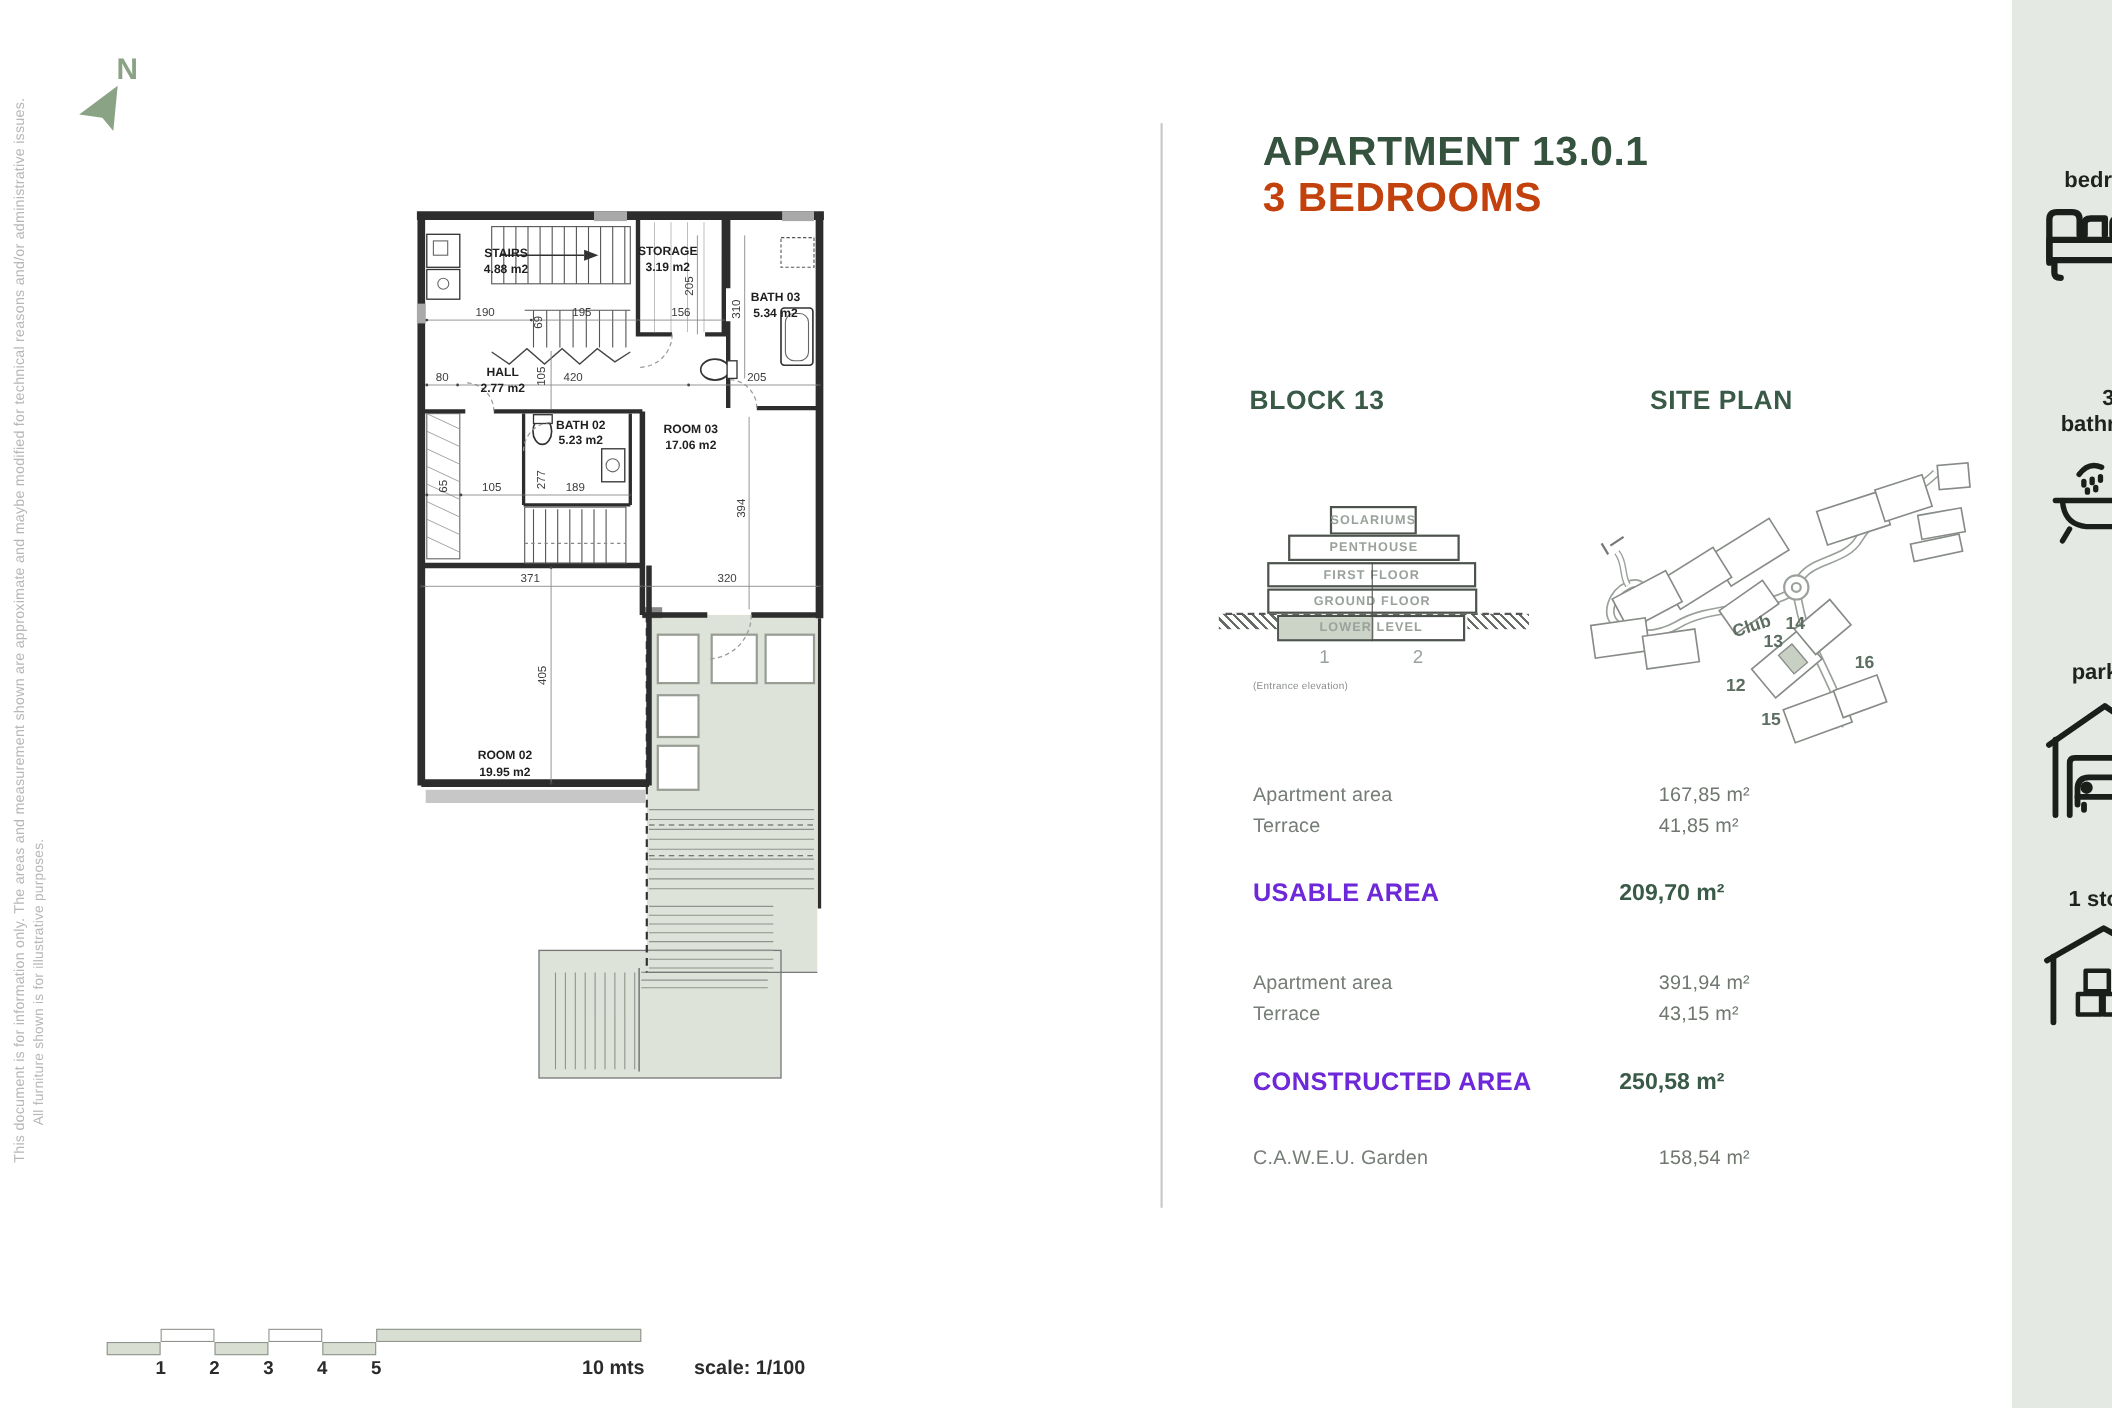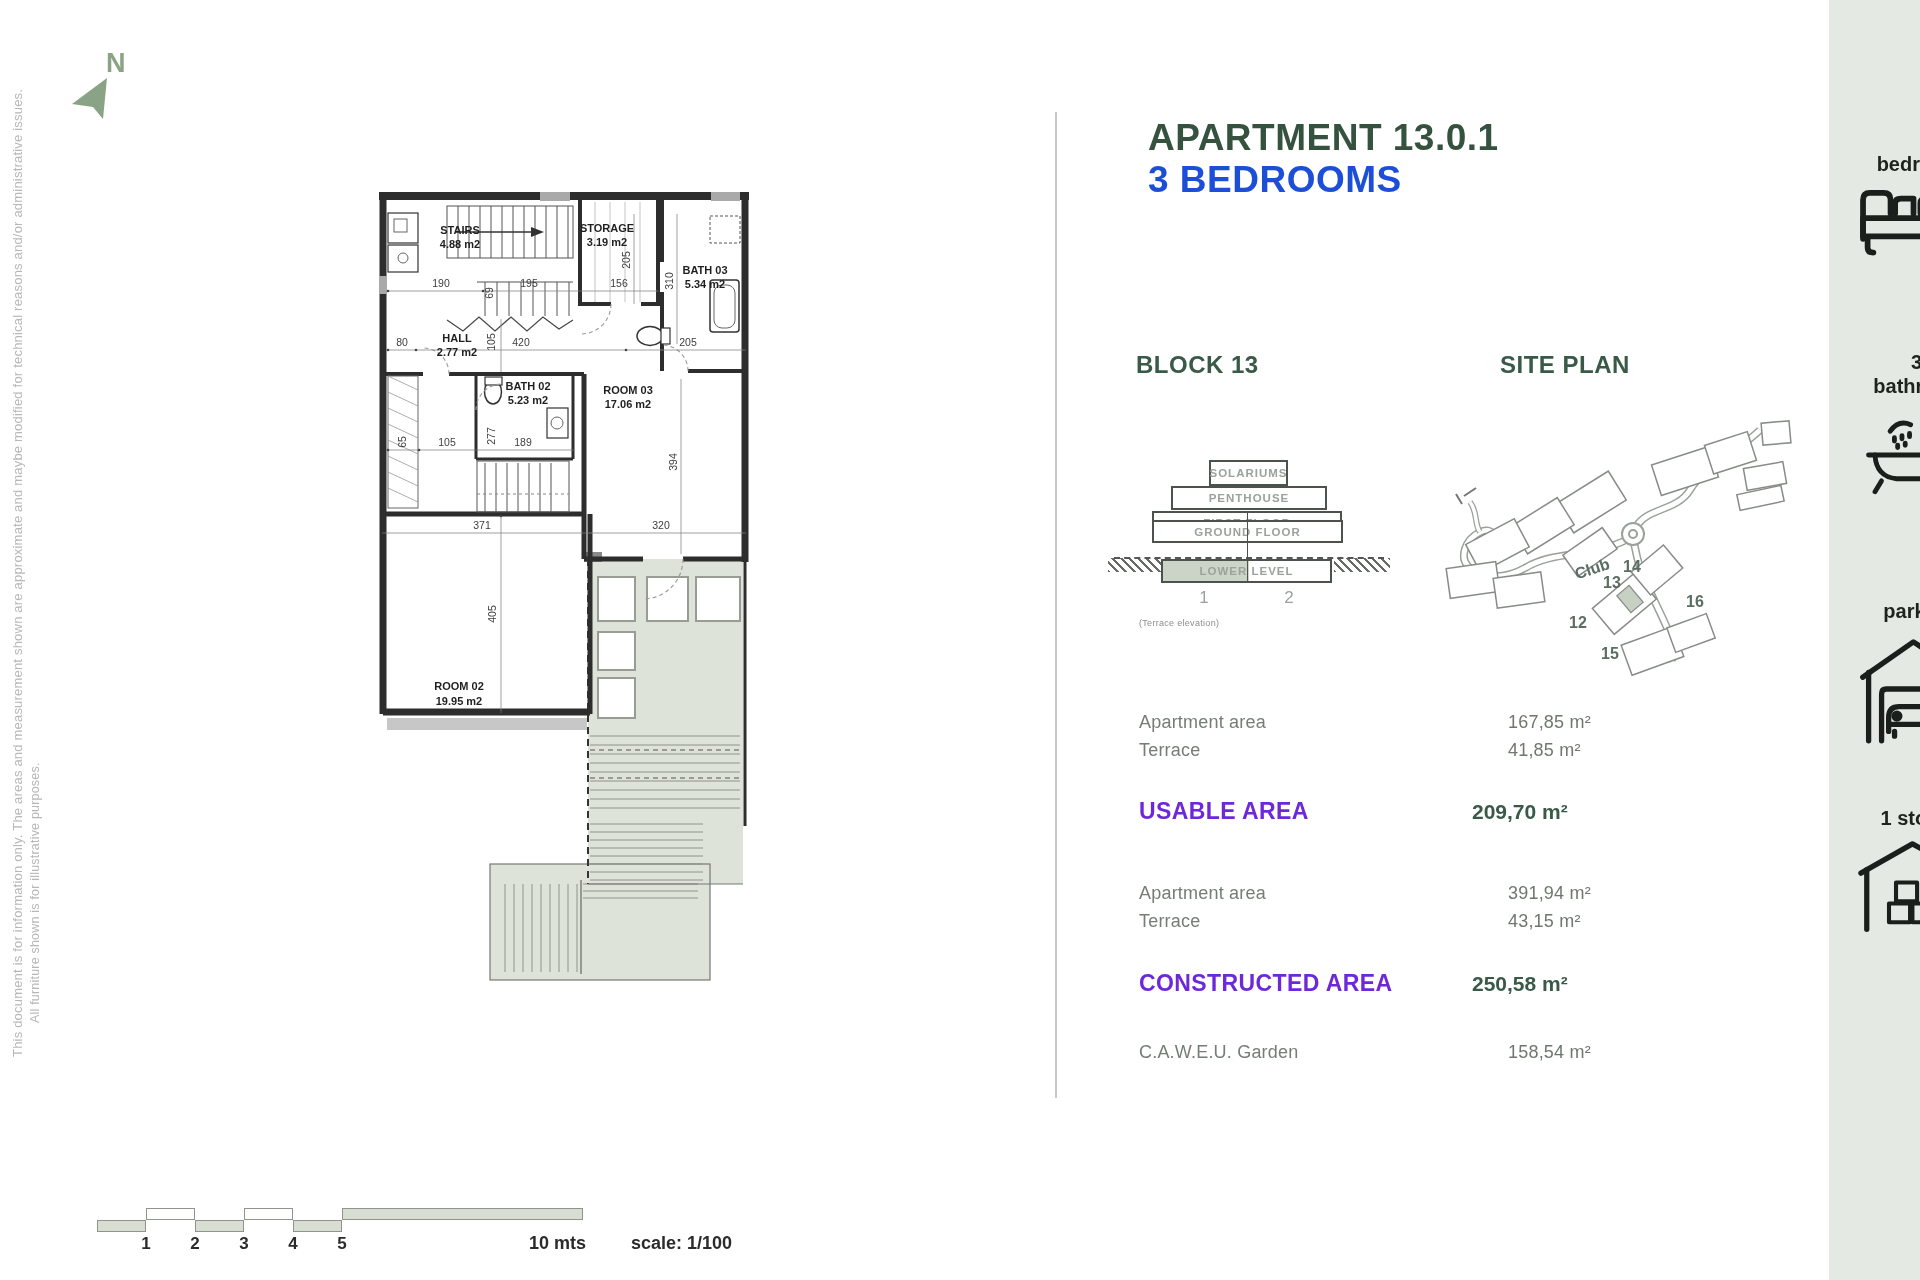"3 BEDROOMS" .title2 { color: #1d4ed8 -> #c2410c }
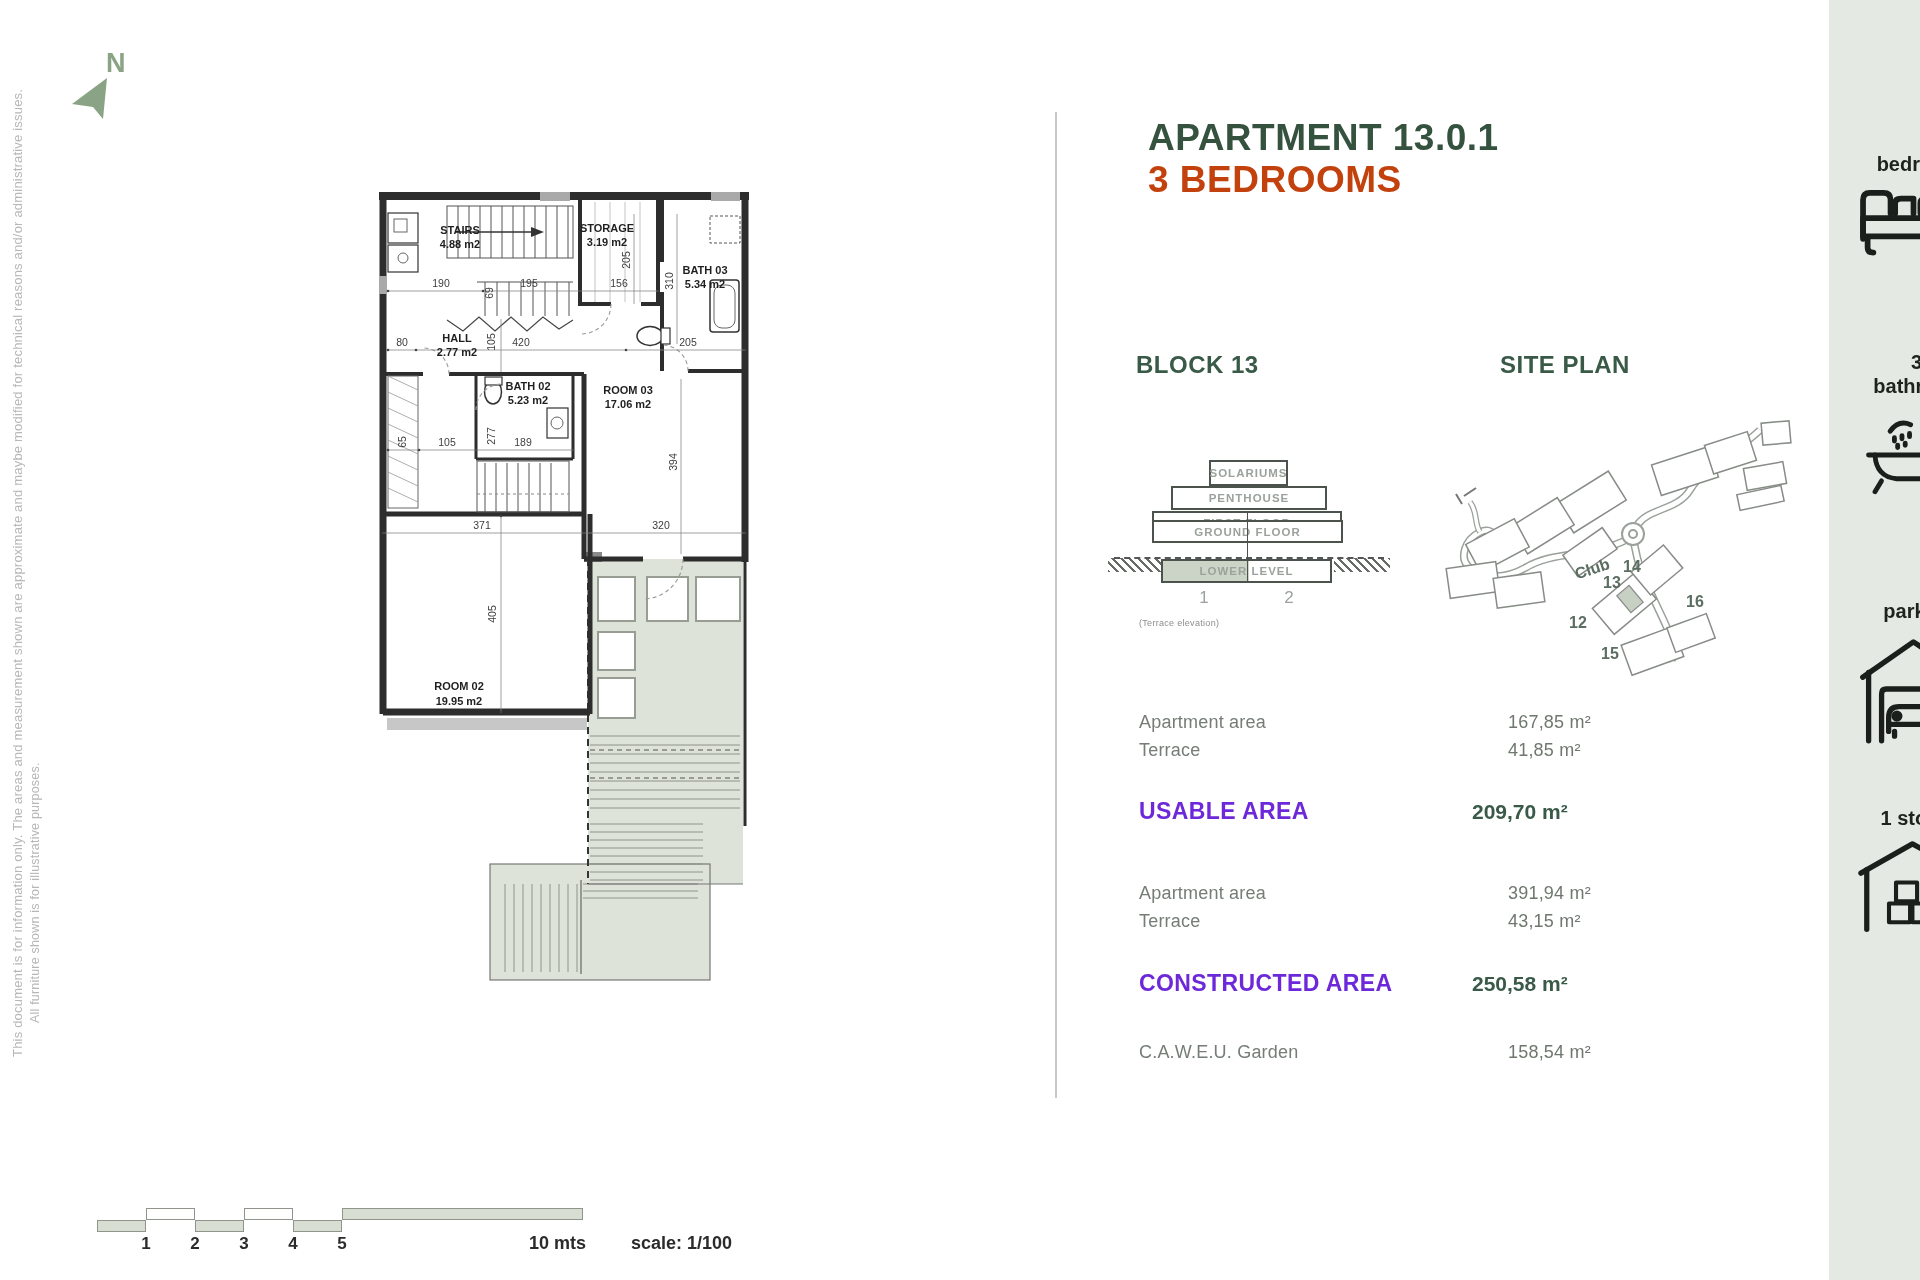"GROUND FLOOR" div.elev-box { top: 62px -> 77px }
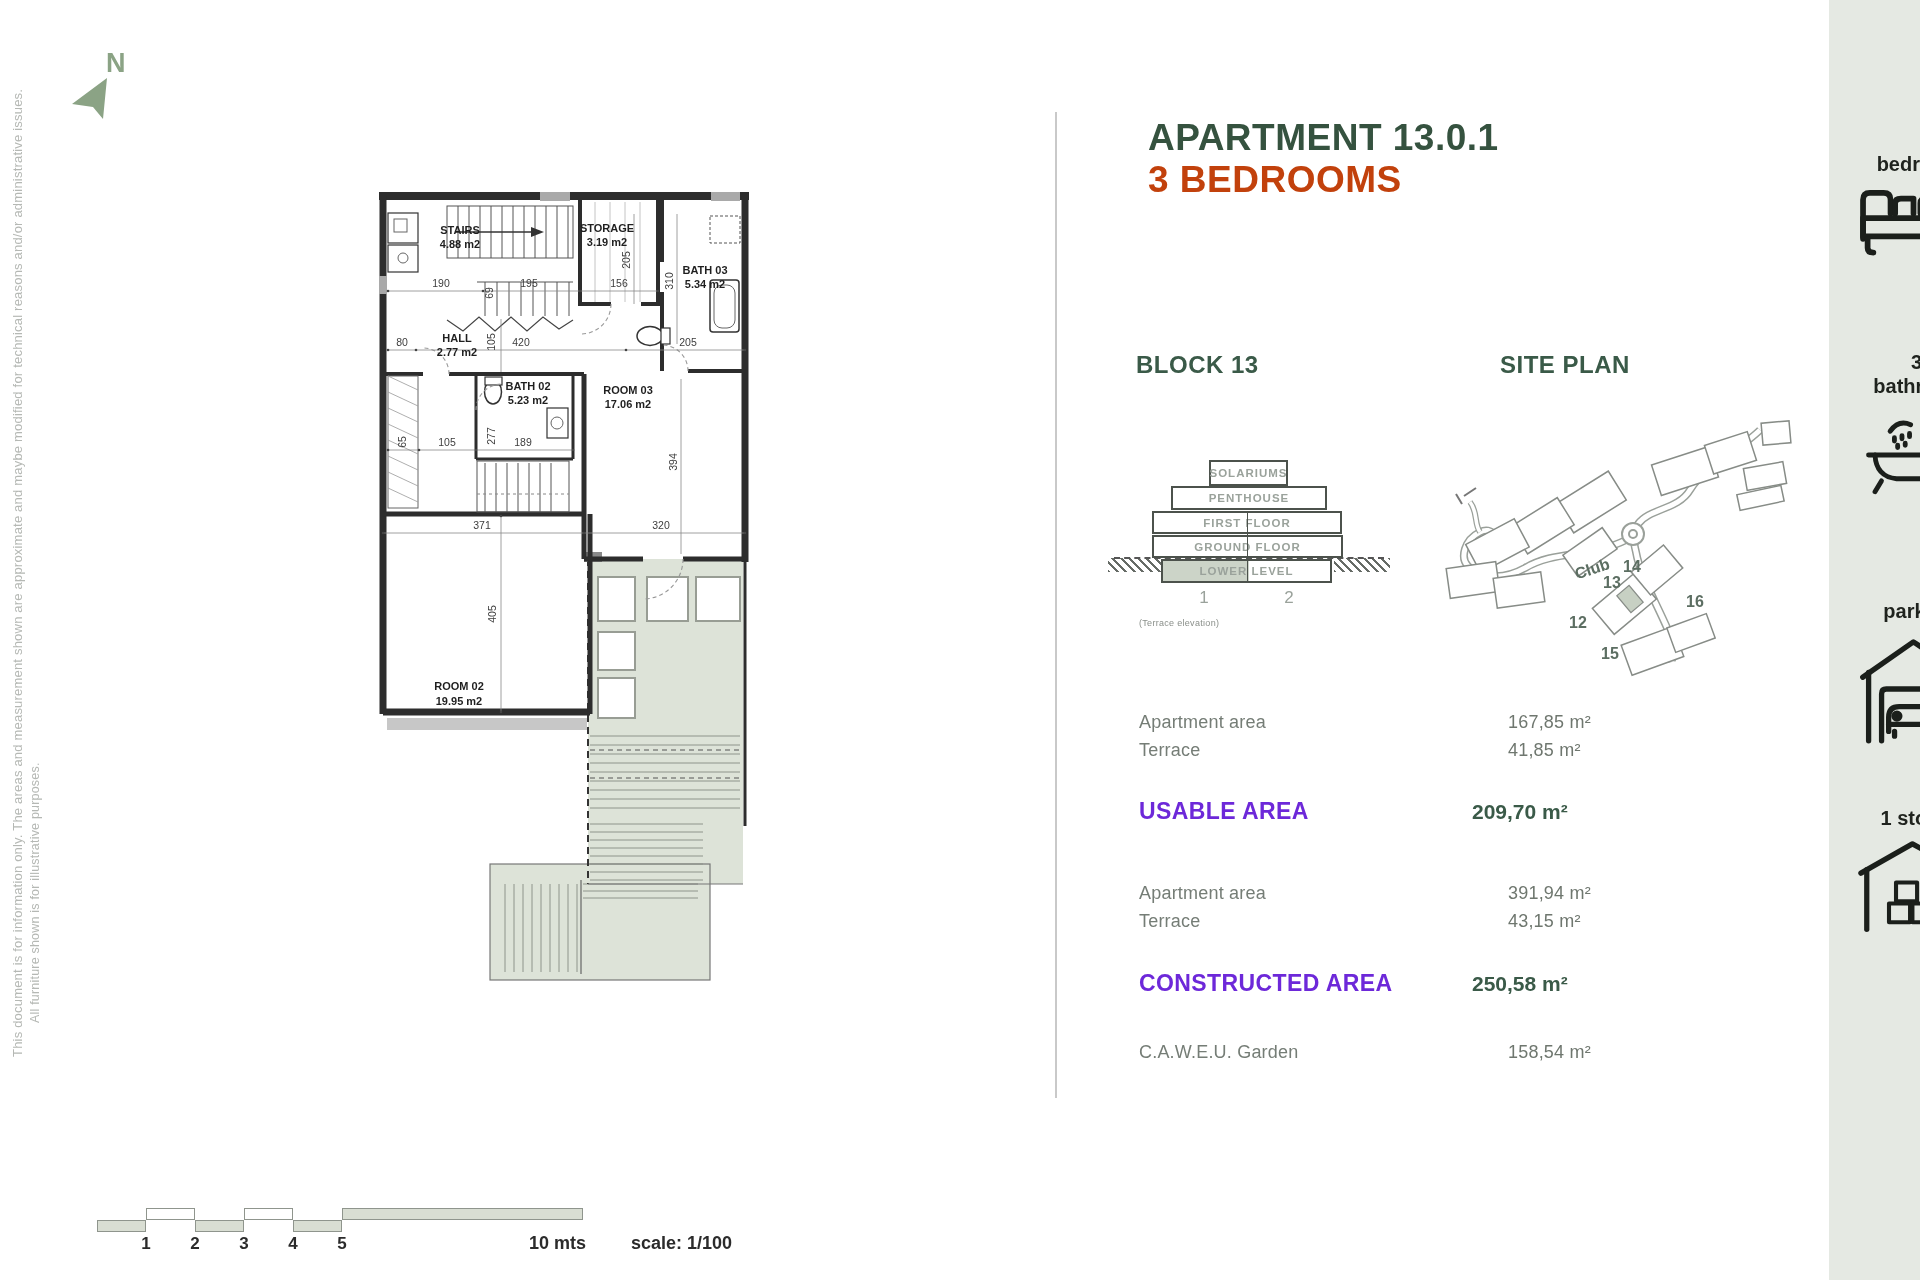"(Terrace elevation)" div.elev-cap { text: Terrace -> Entrance }
